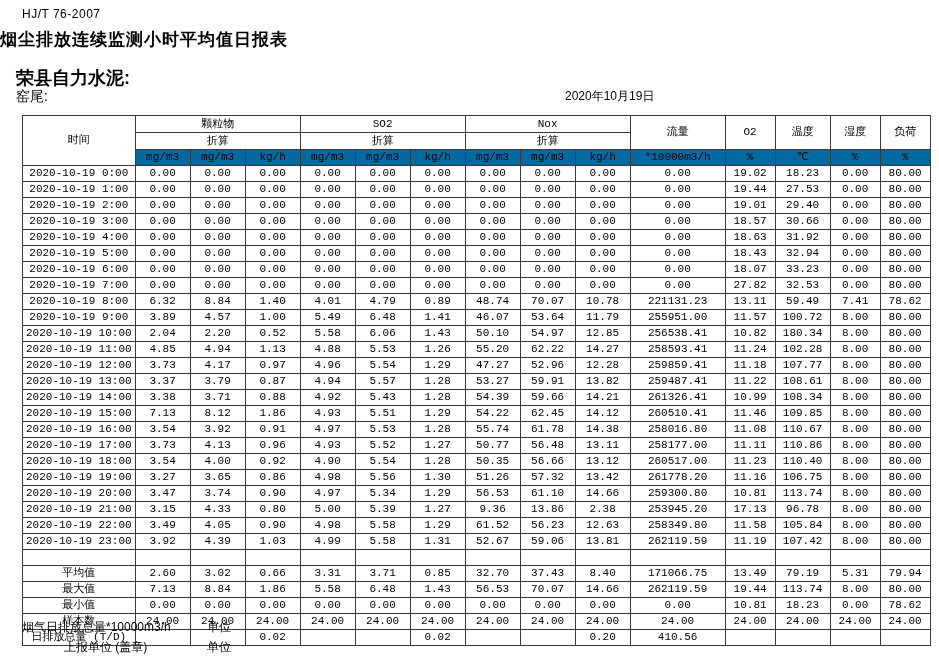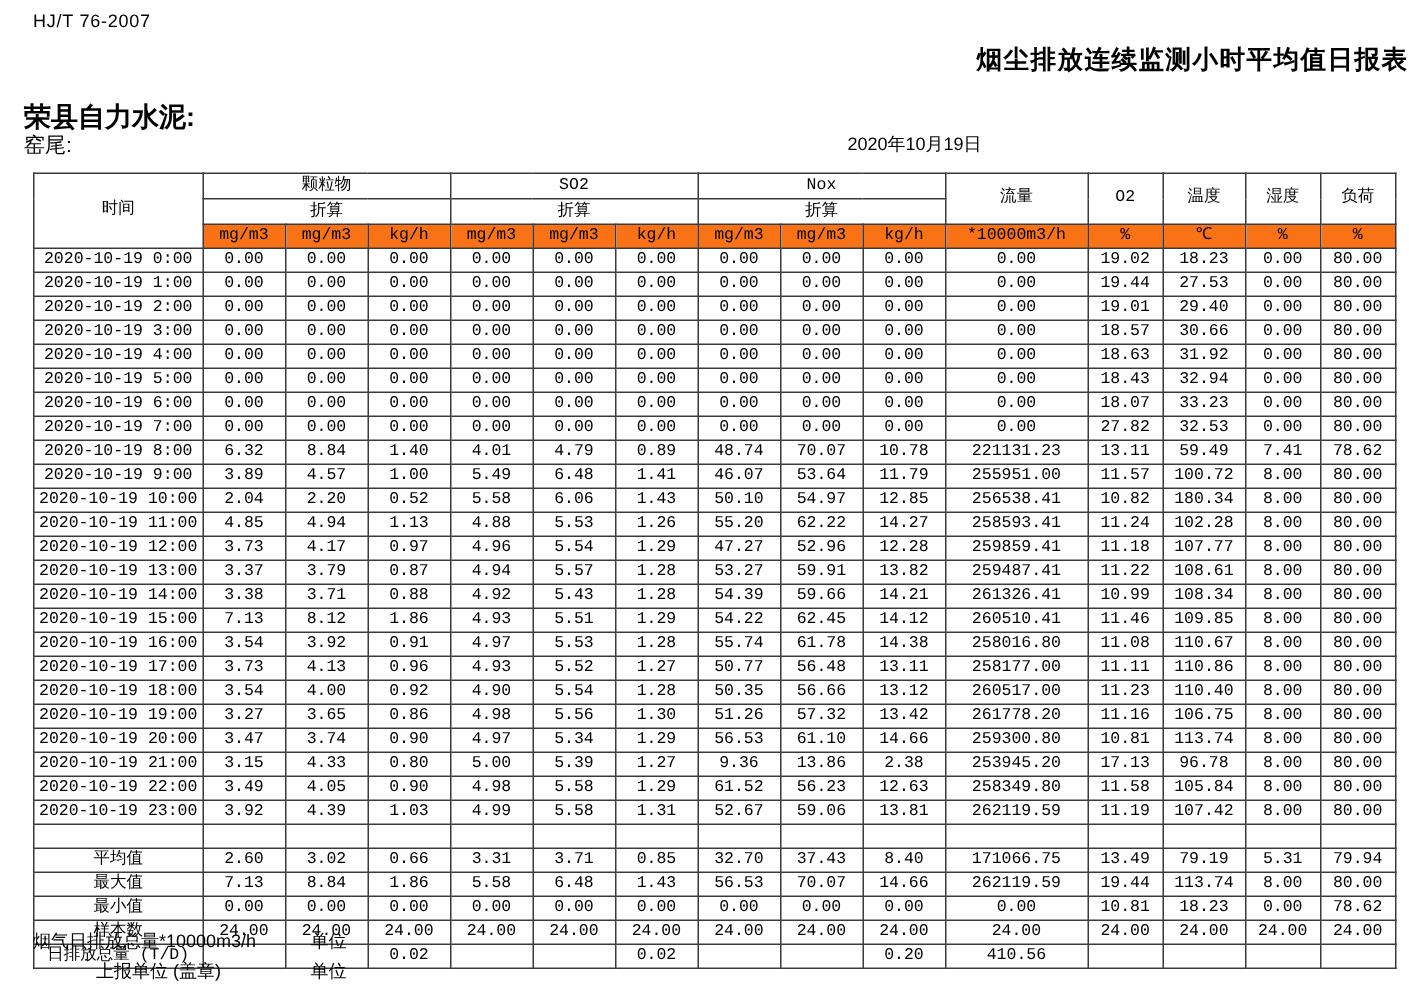"烟尘排放连续监测小时平均值日报表" .doc-title { text-align: right -> left }
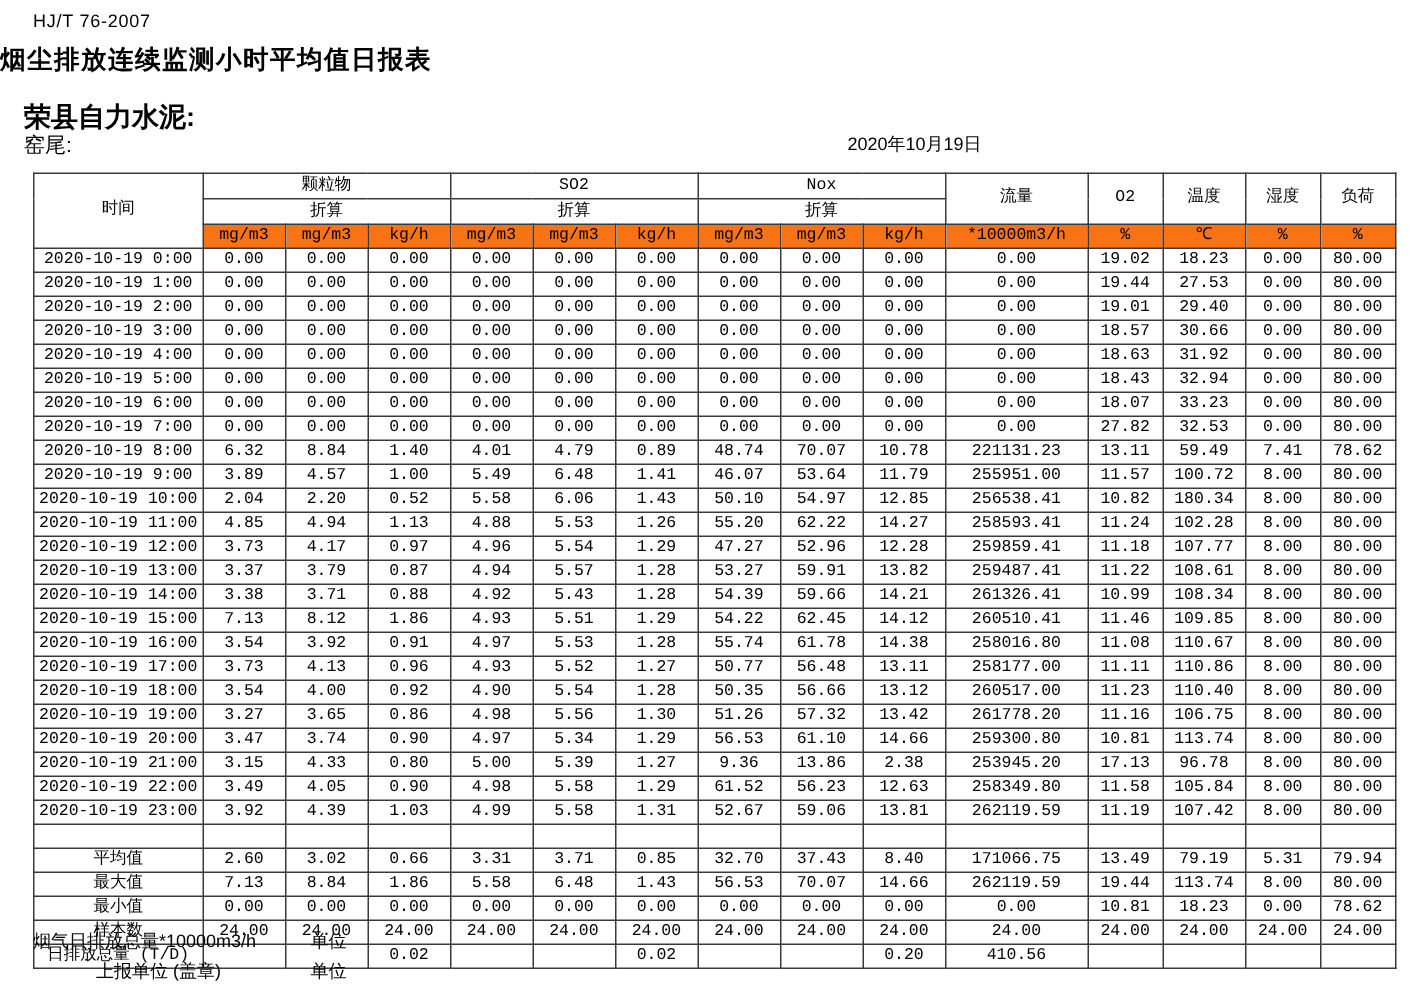"mg/m3" .unit-row td { background: #f97316 -> #0369a1 }
